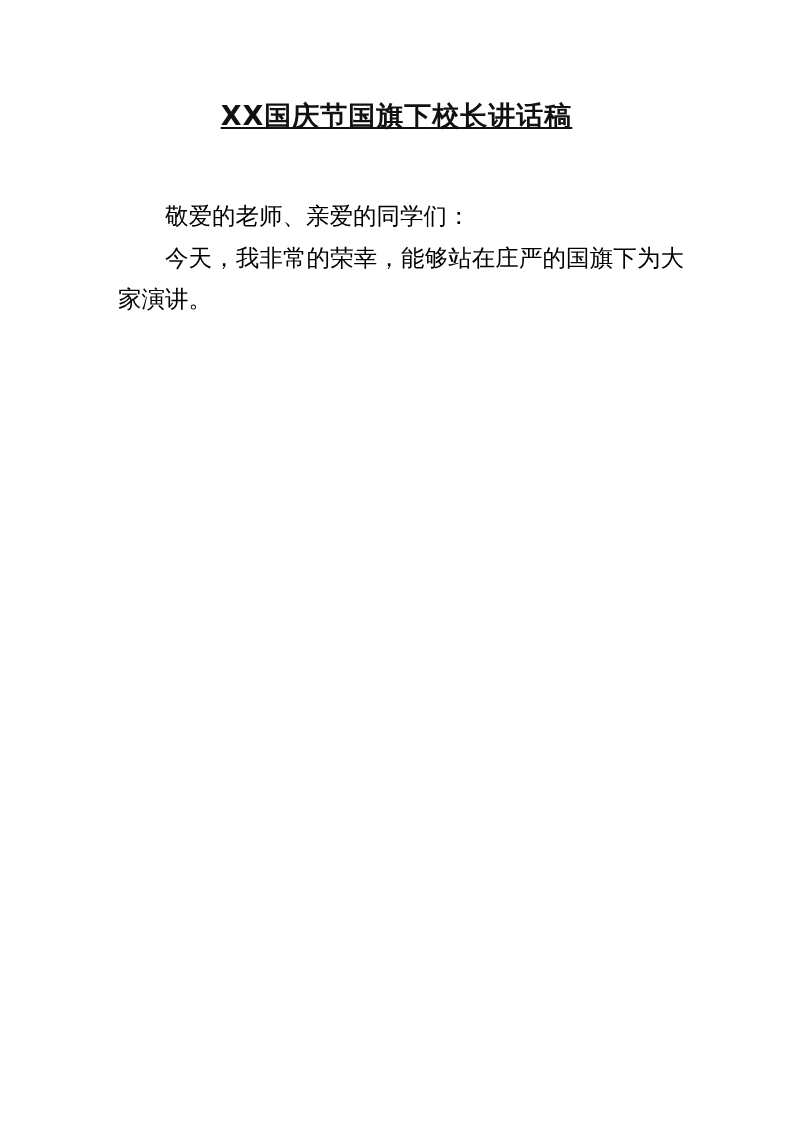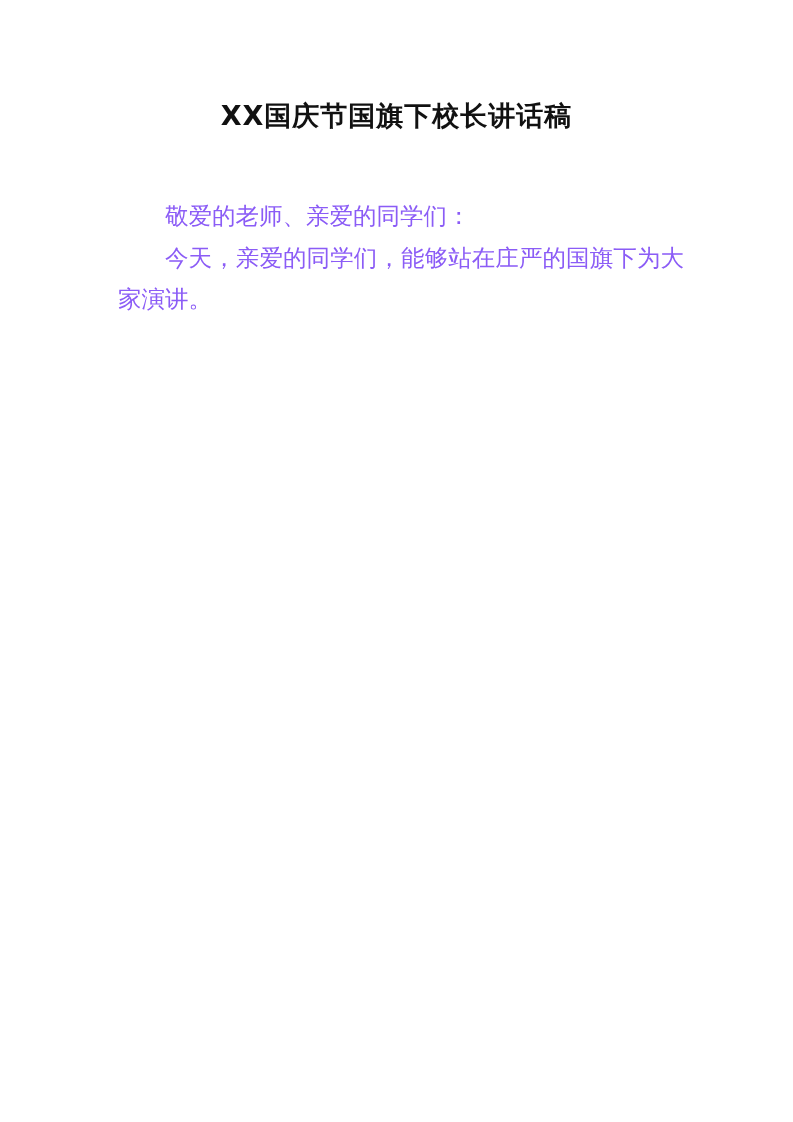"XX国庆节国旗下校长讲话稿" .title { text-decoration: none -> underline }
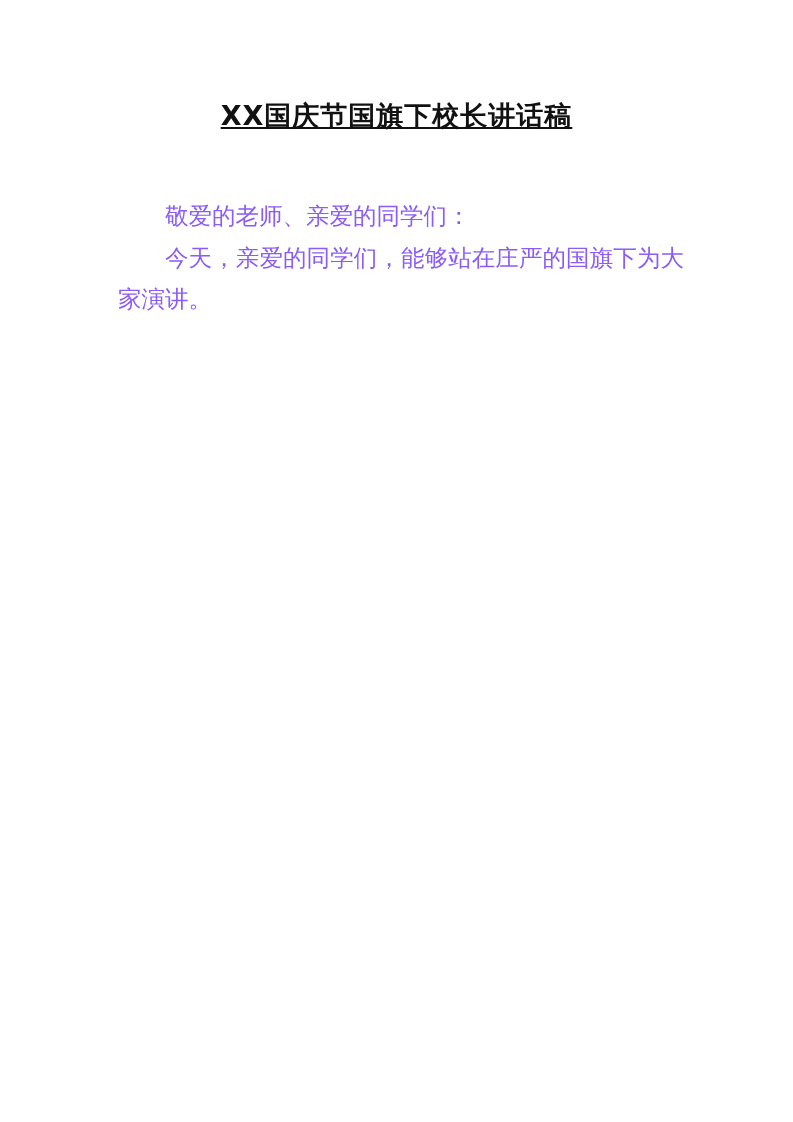"敬爱的老师、亲爱的同学们：" .body { color: #8b5cf6 -> #000000 }
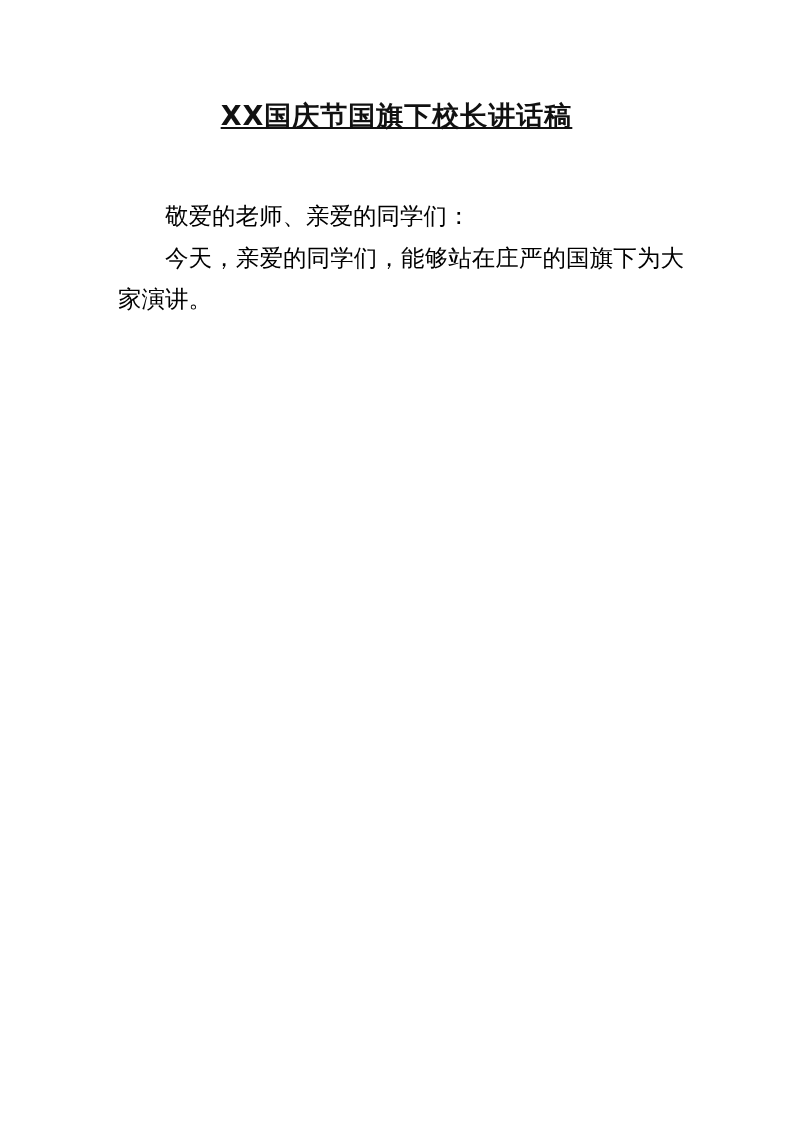"今天，亲爱的同学们，能够站在庄严的国旗下为大家演讲。" p.para { text: 亲爱的同学们 -> 我非常的荣幸 }
